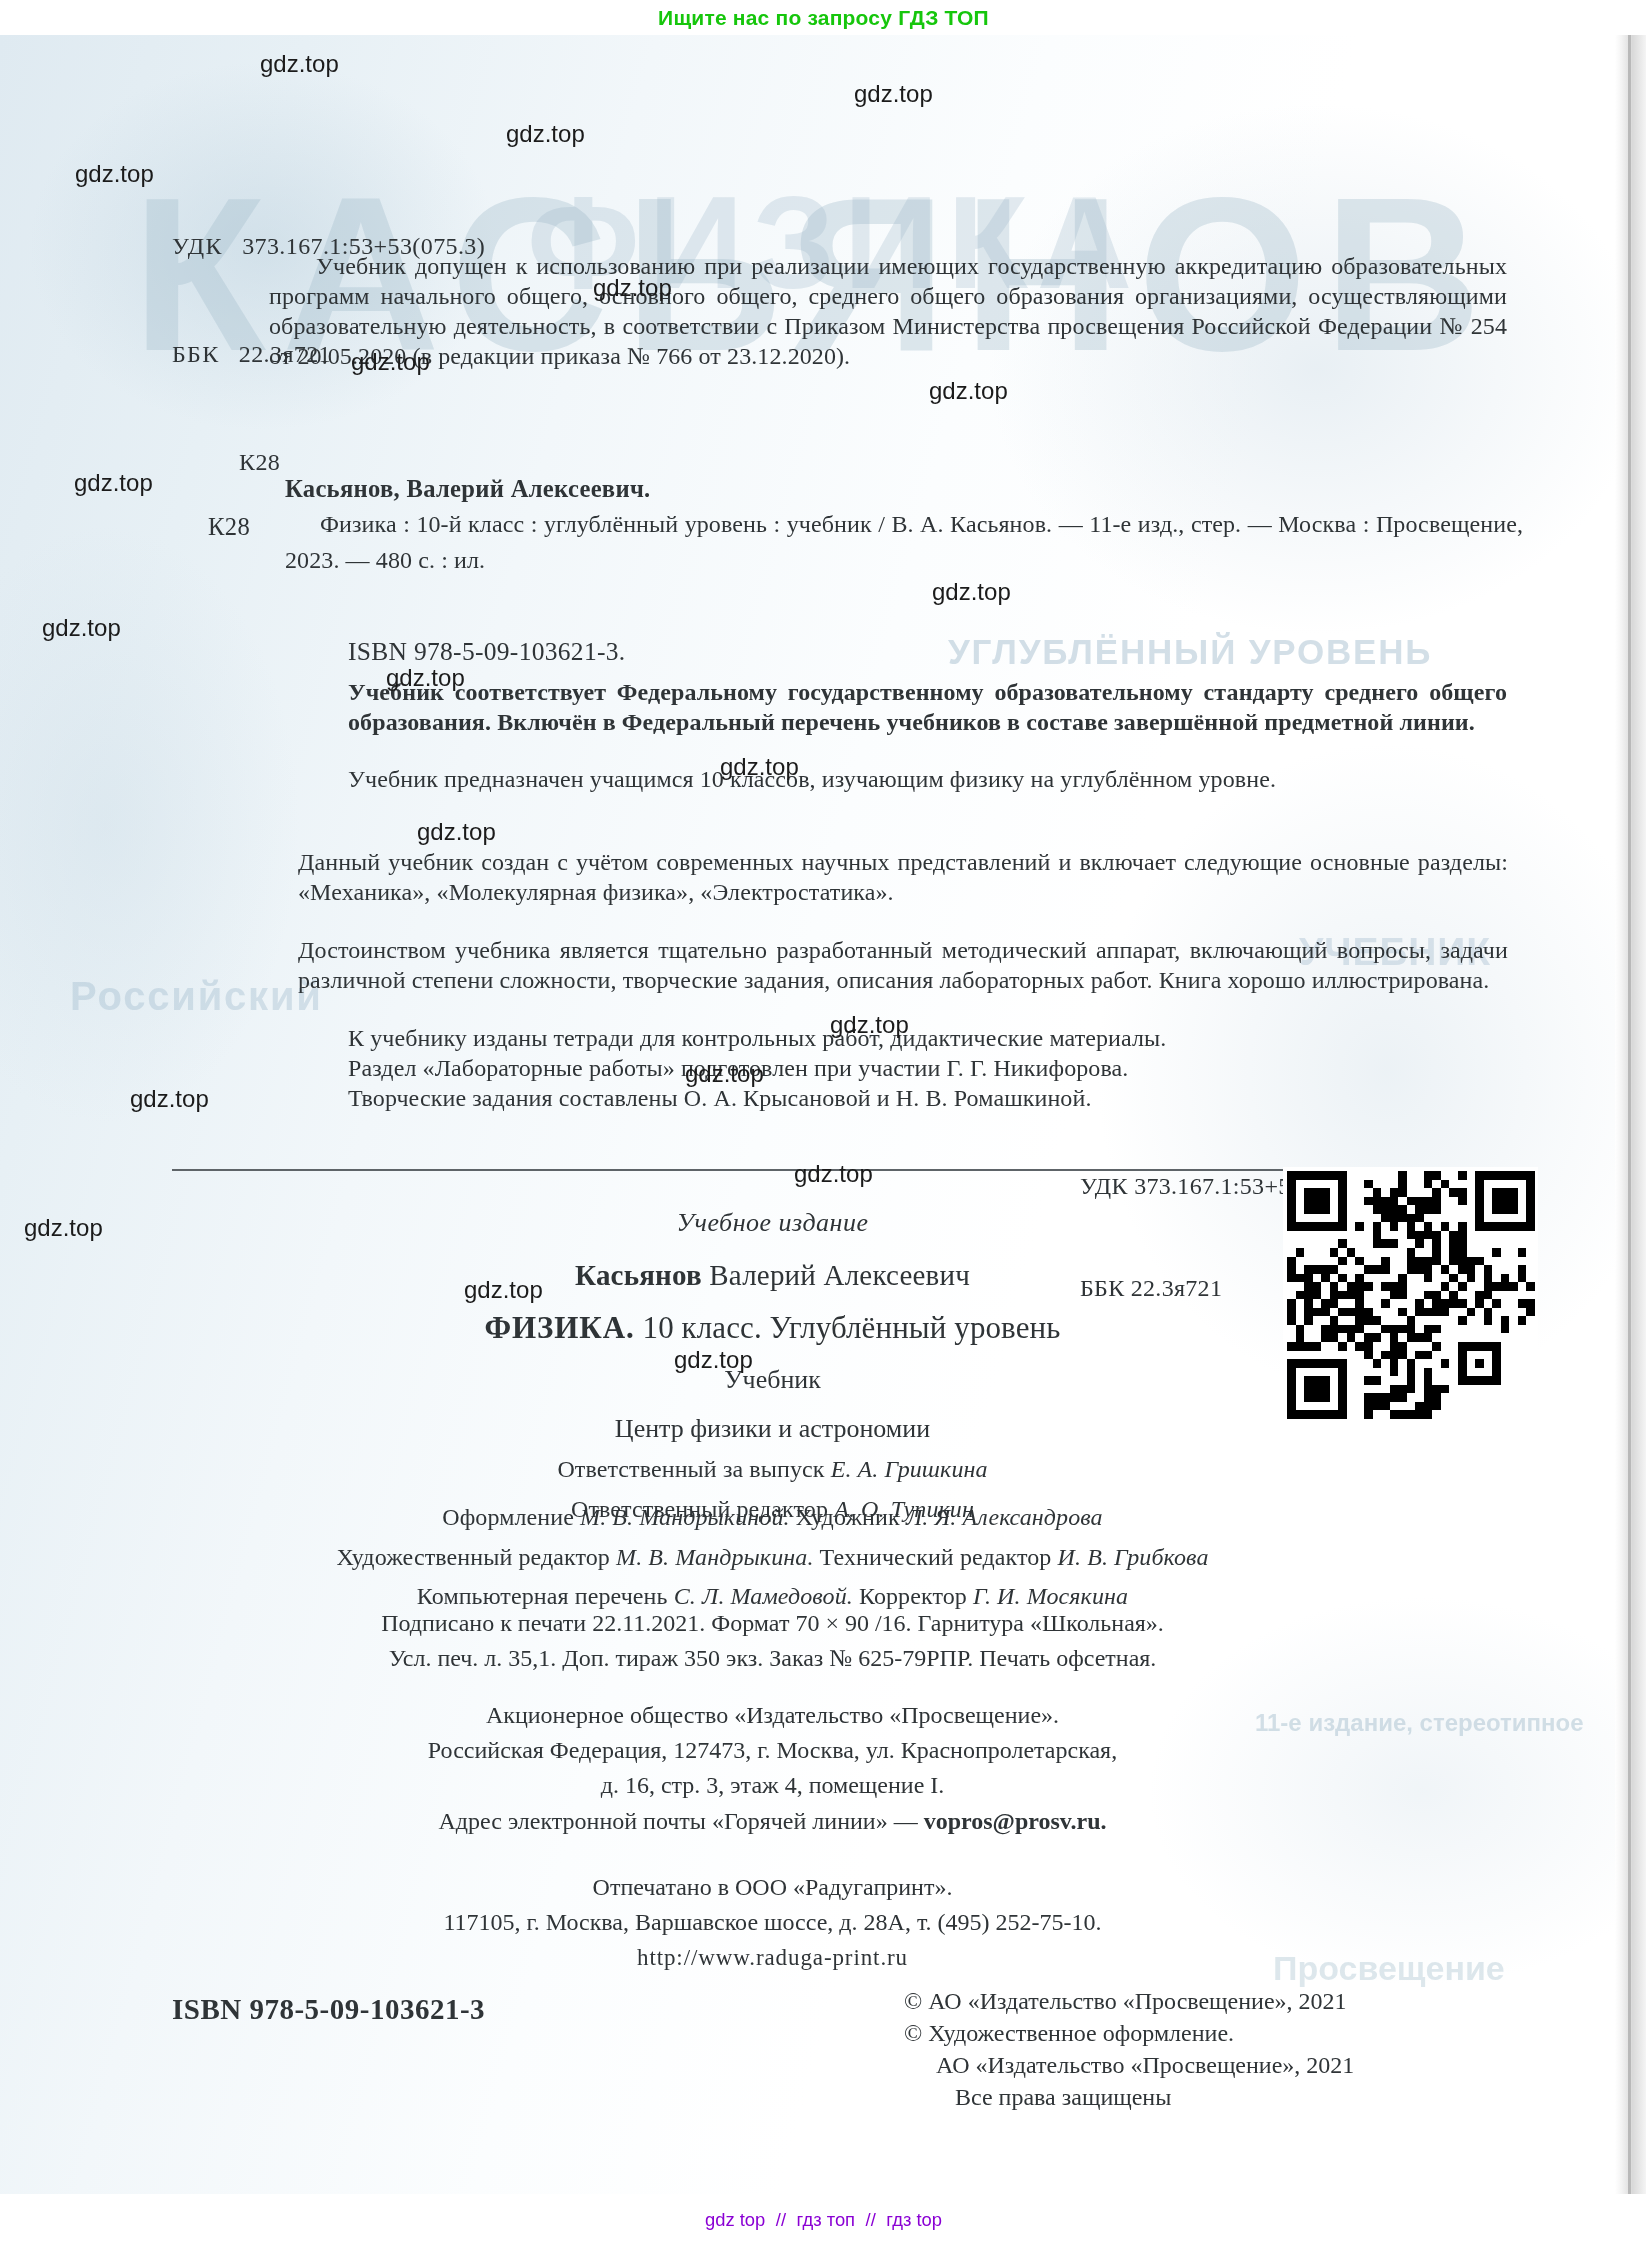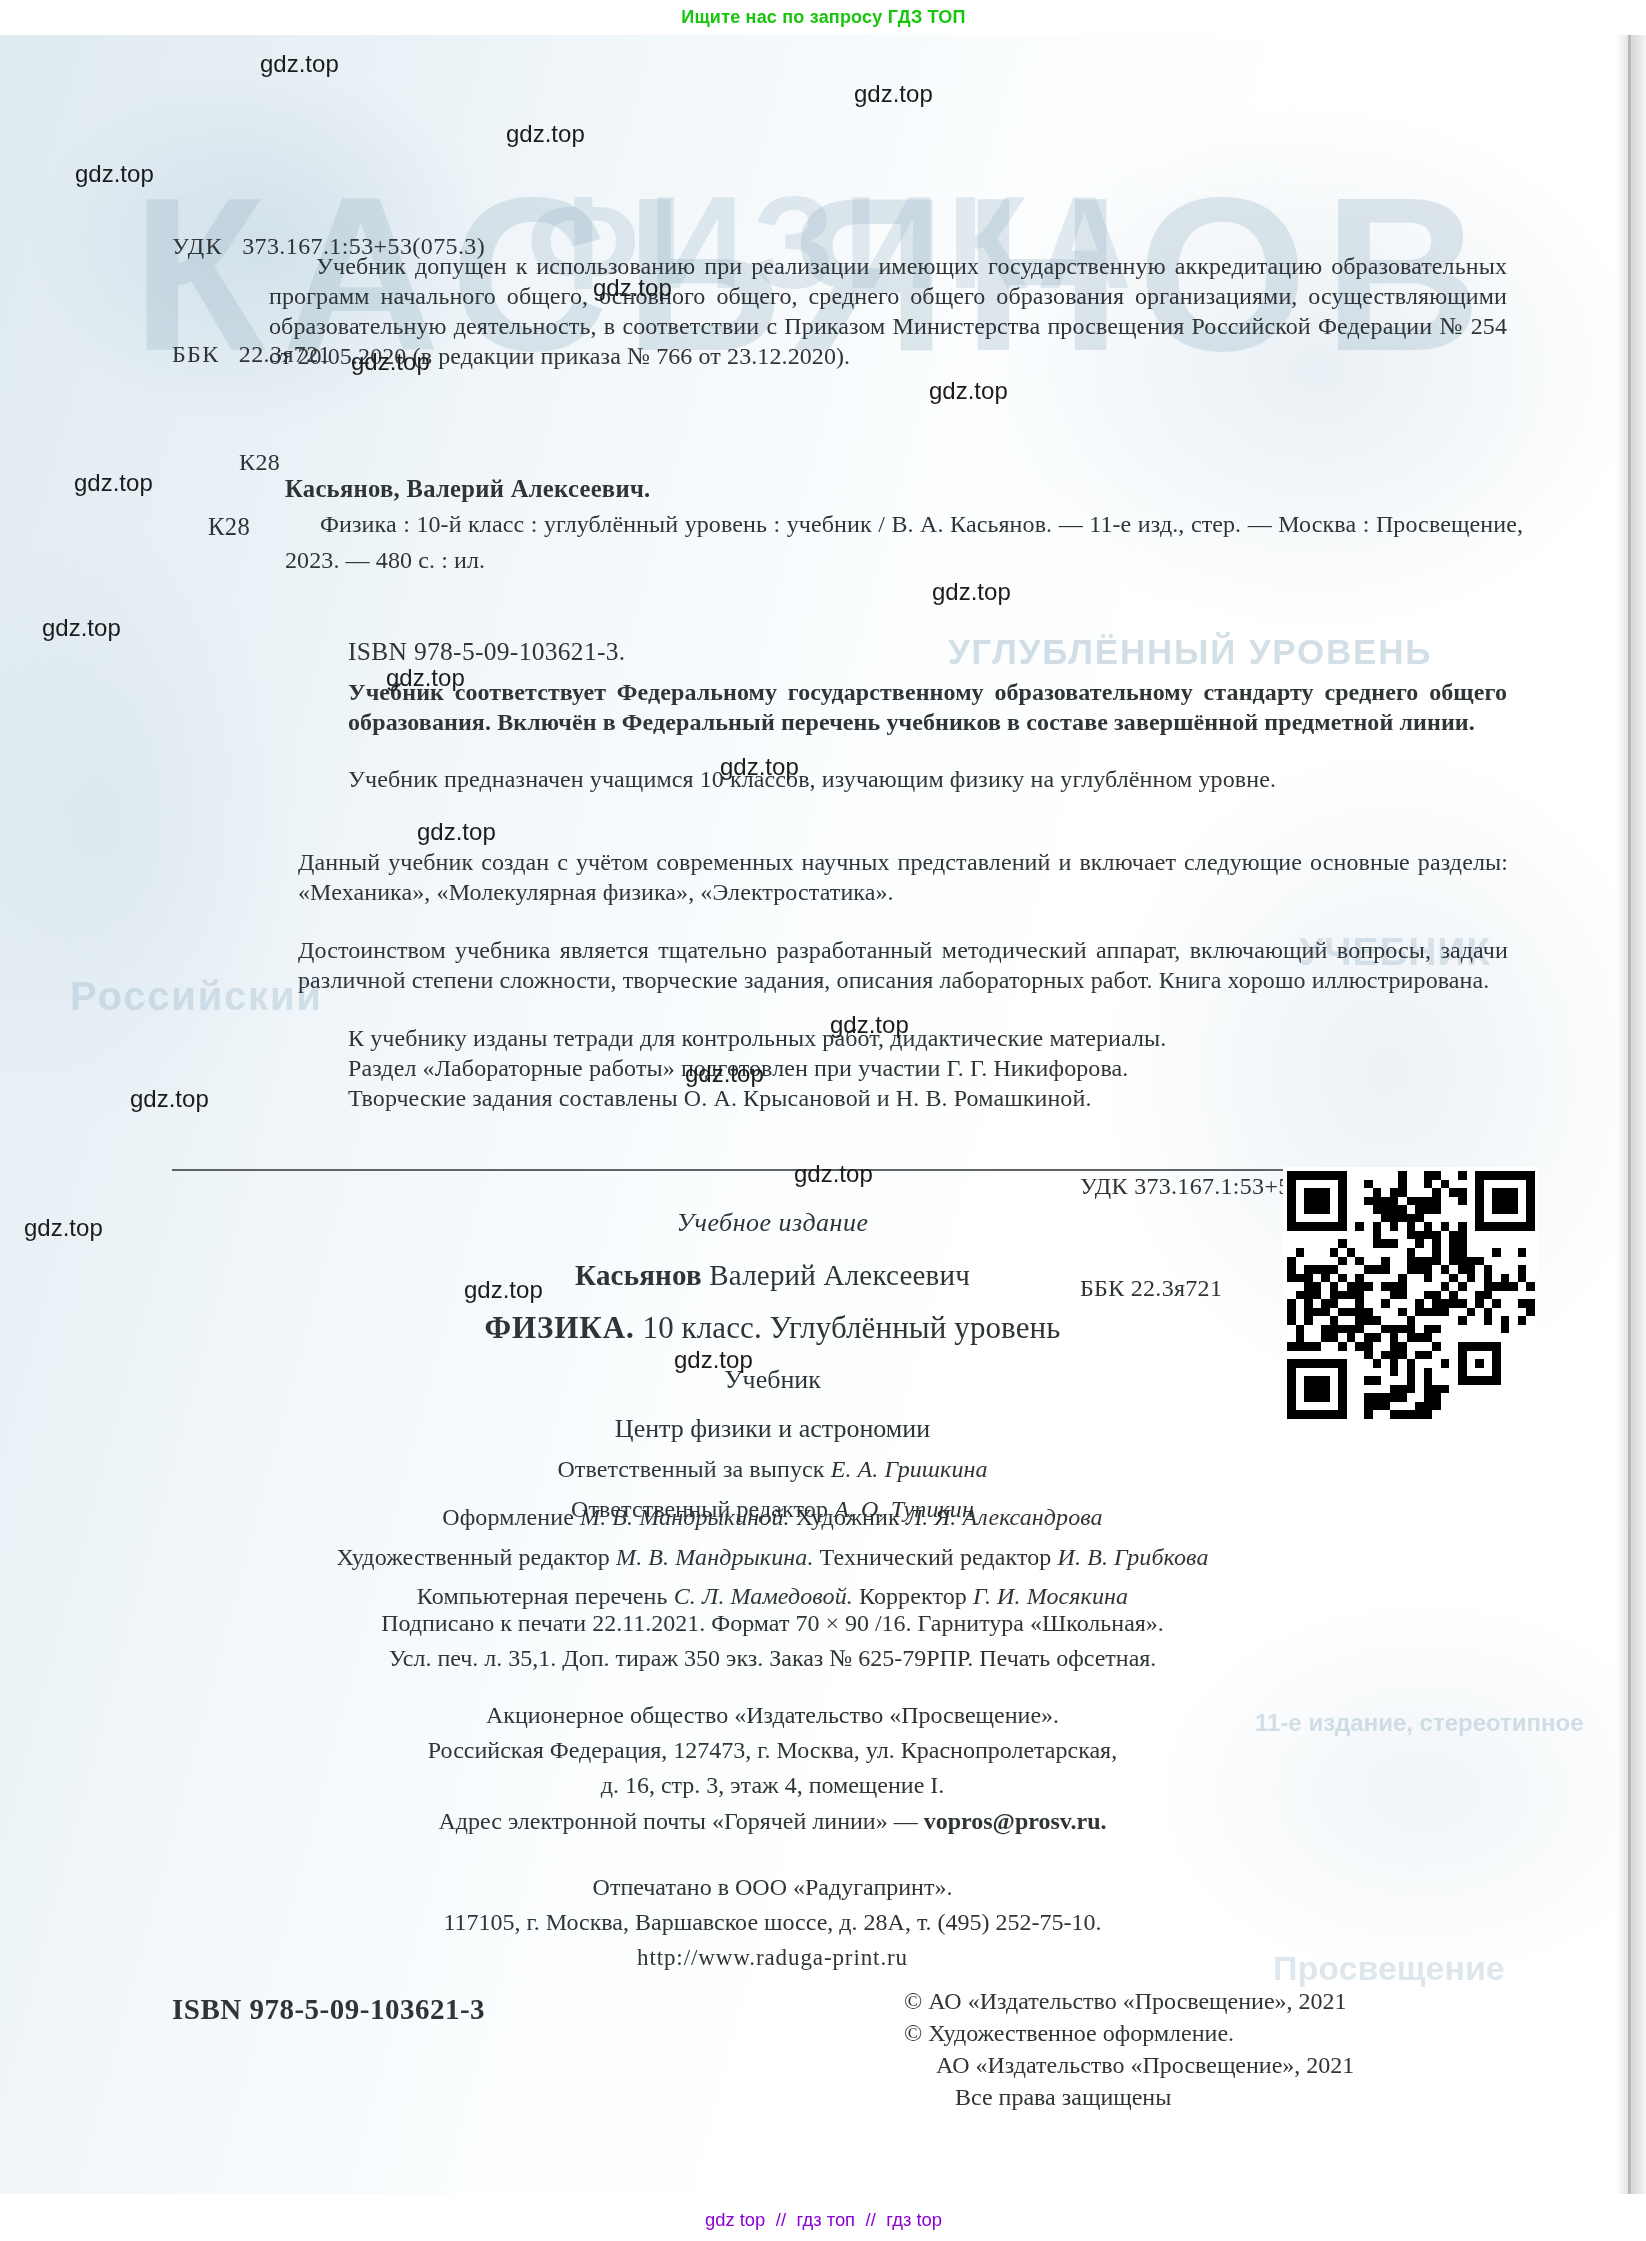"Ищите нас по запросу ГДЗ" .top-banner-text { font-size: 18px -> 21px }
